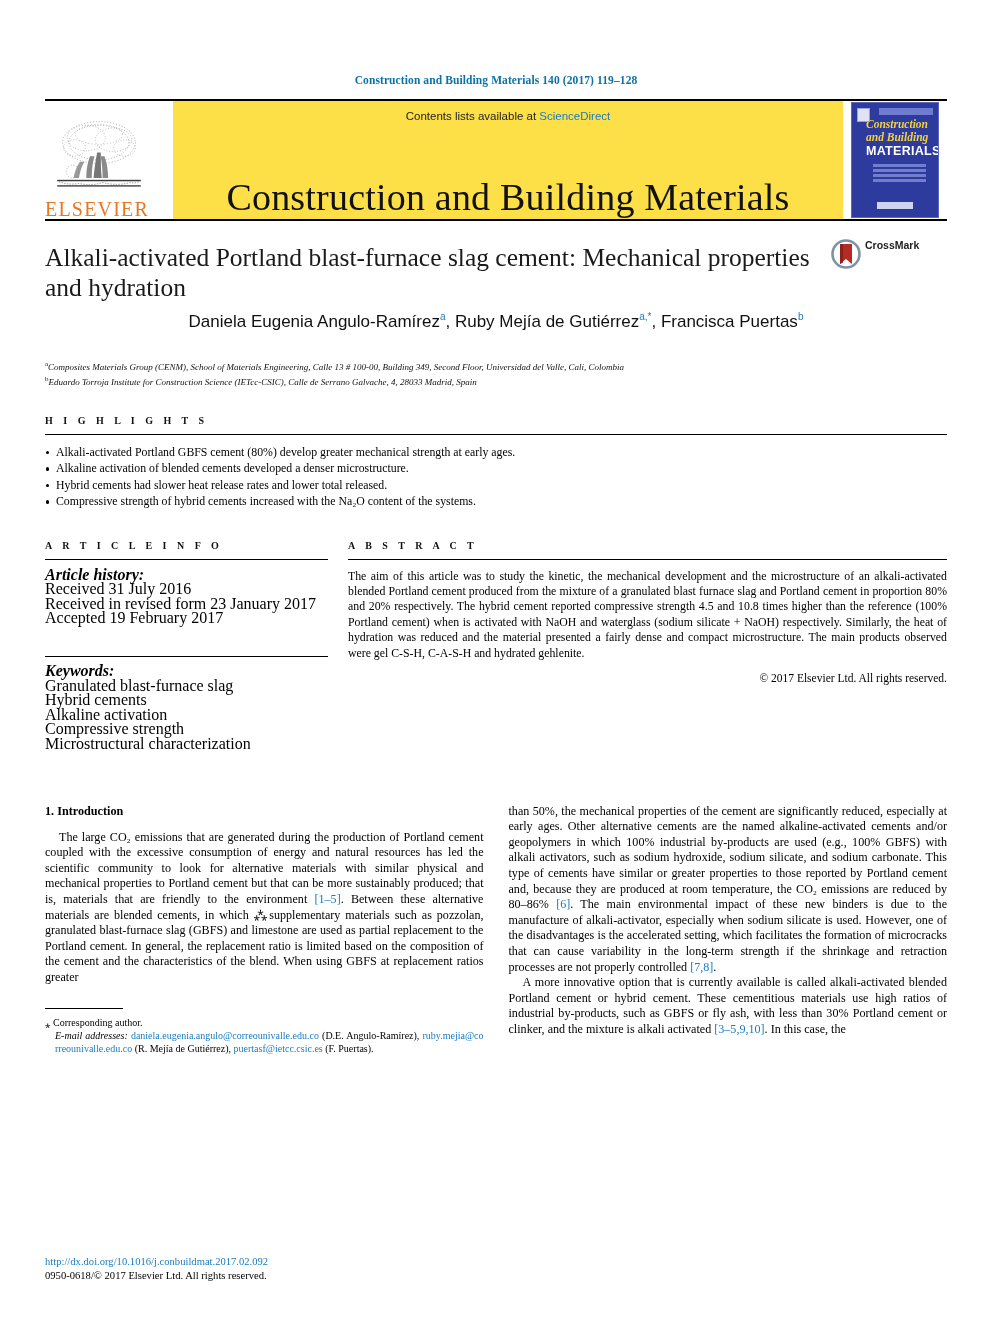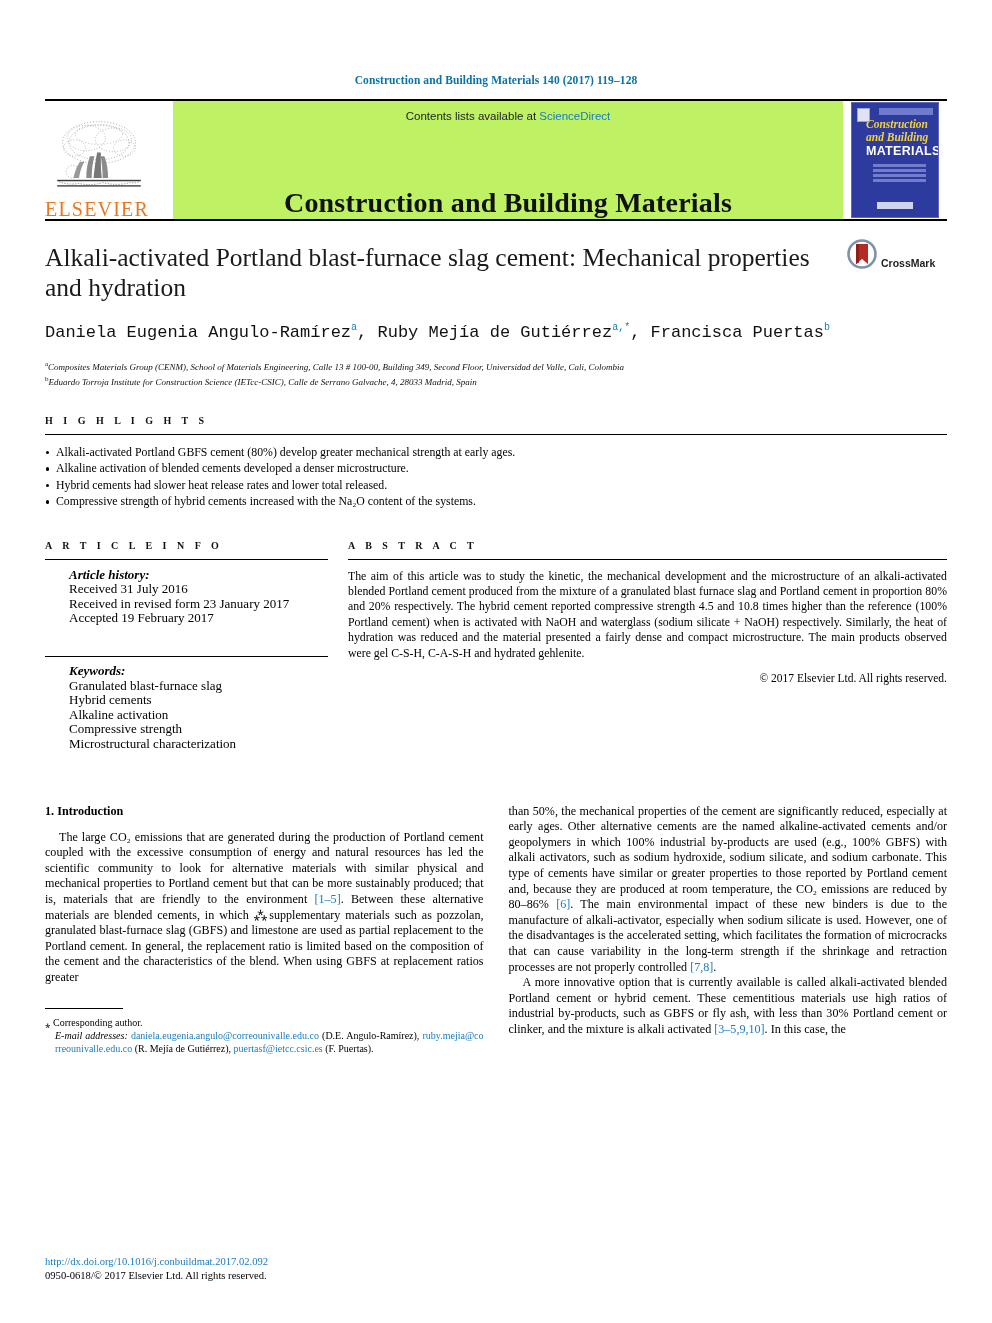"Contents lists available at" .masthead-center { background: #bef264 -> #fde047 }
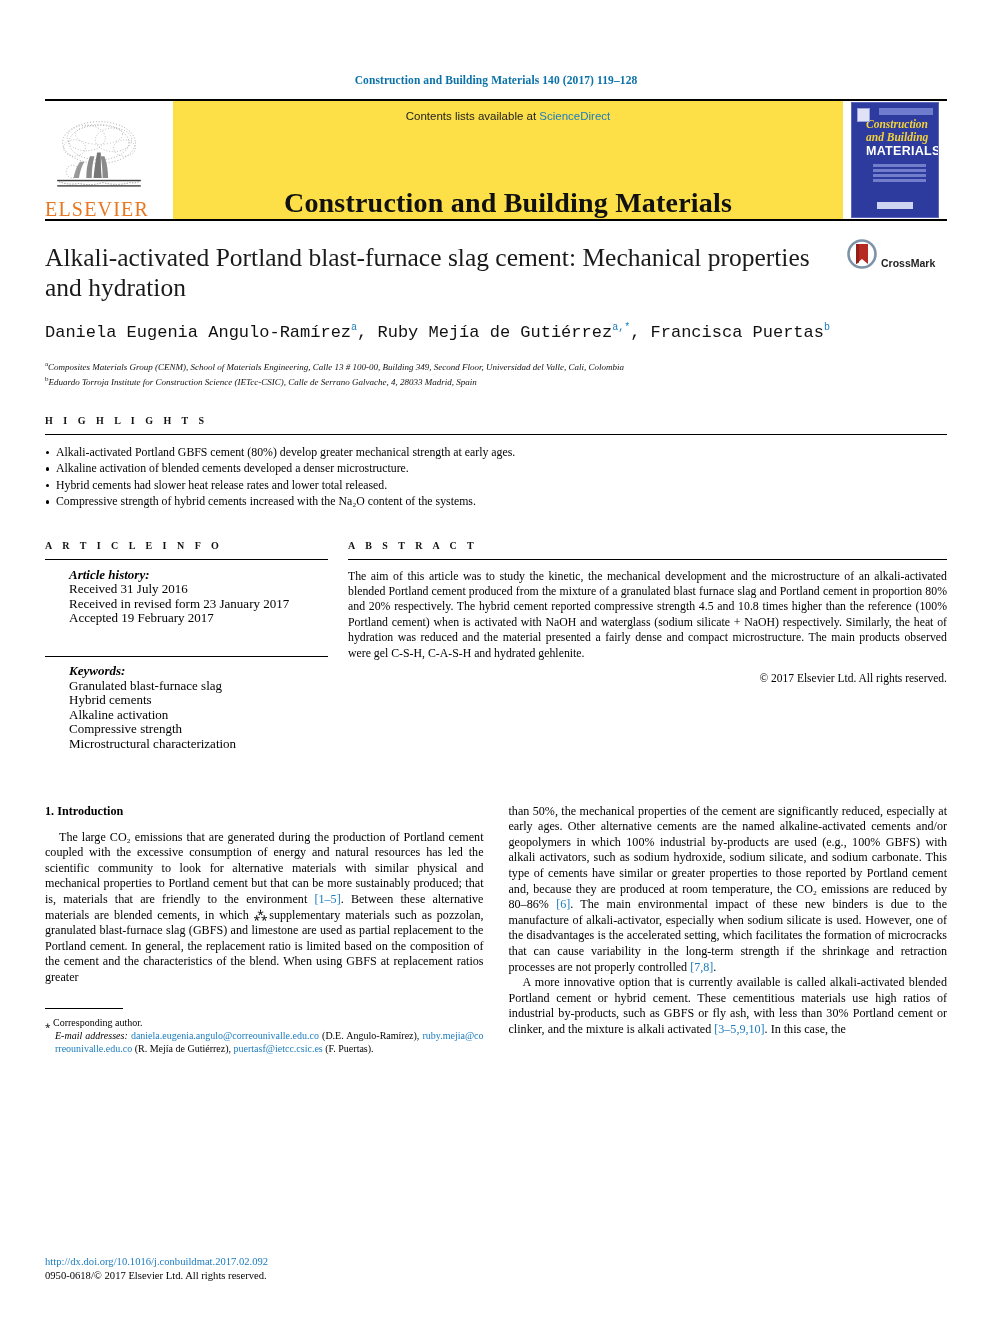"Construction and Building Materials" .journal-title { font-size: 28px -> 38px; font-weight: bold -> none }
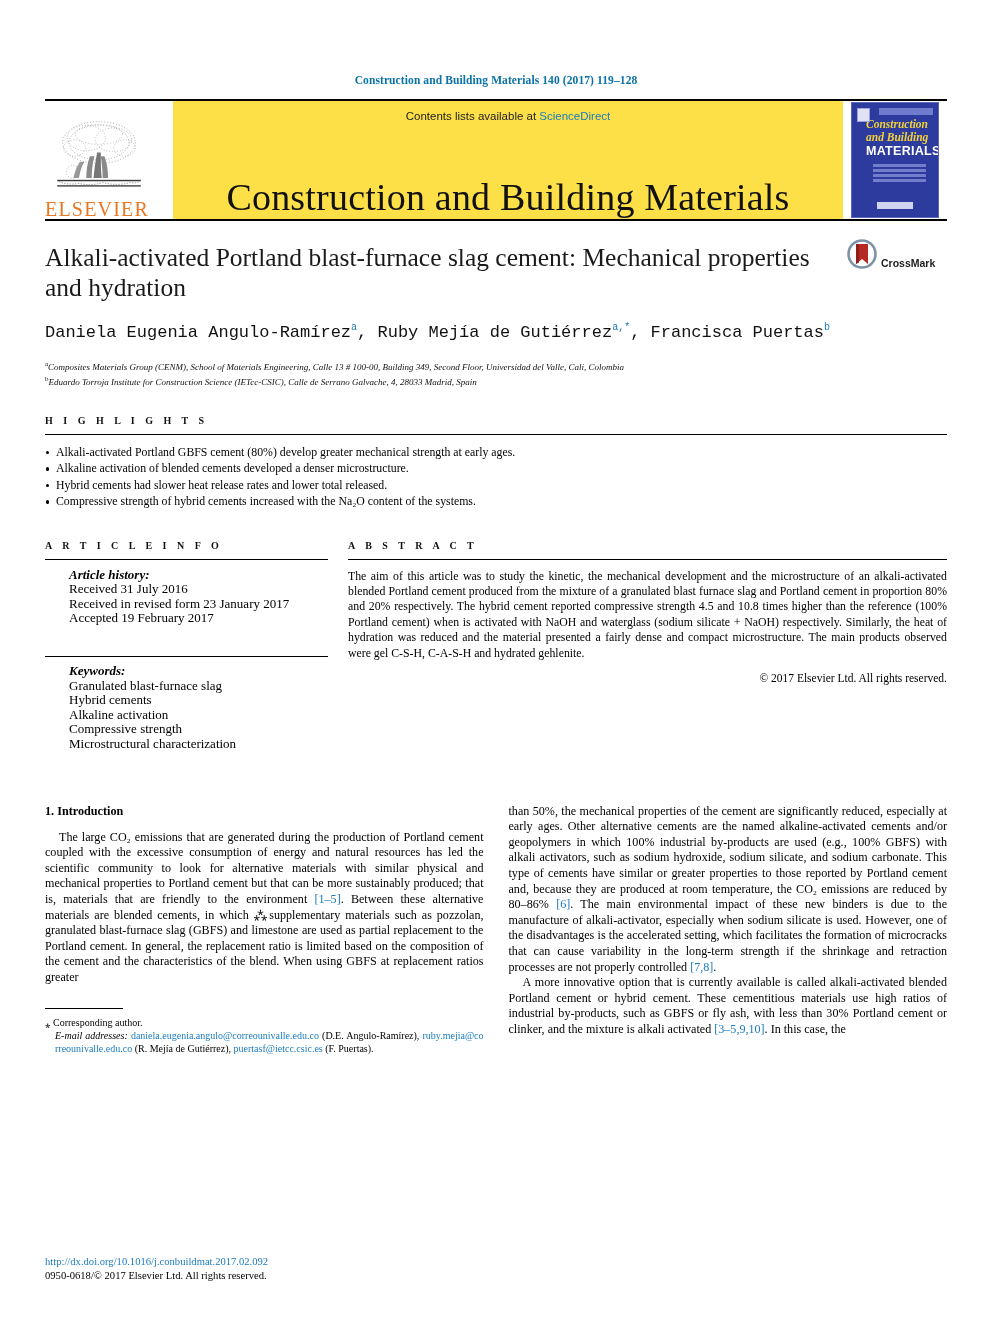"CrossMark" .crossmark { align-items: flex-end -> flex-start; right: 0 -> 16px }
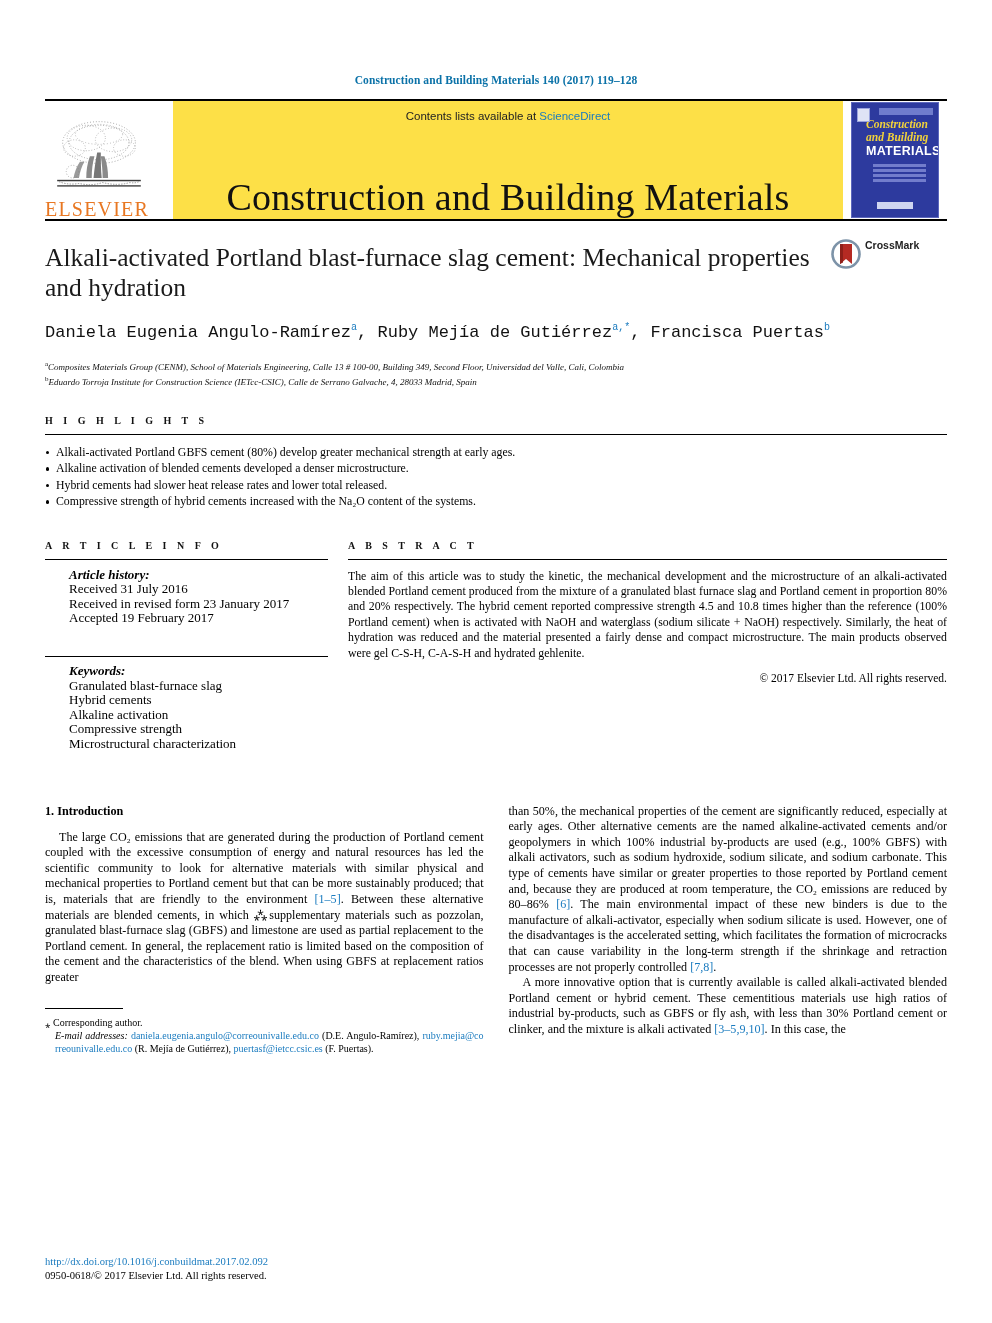"Daniela Eugenia Angulo-Ramíreza, Ruby" .authors { font-family: Liberation Mono, monospace -> Liberation Sans, sans-serif; margin-top: 14px -> 3px; text-align: none -> center }
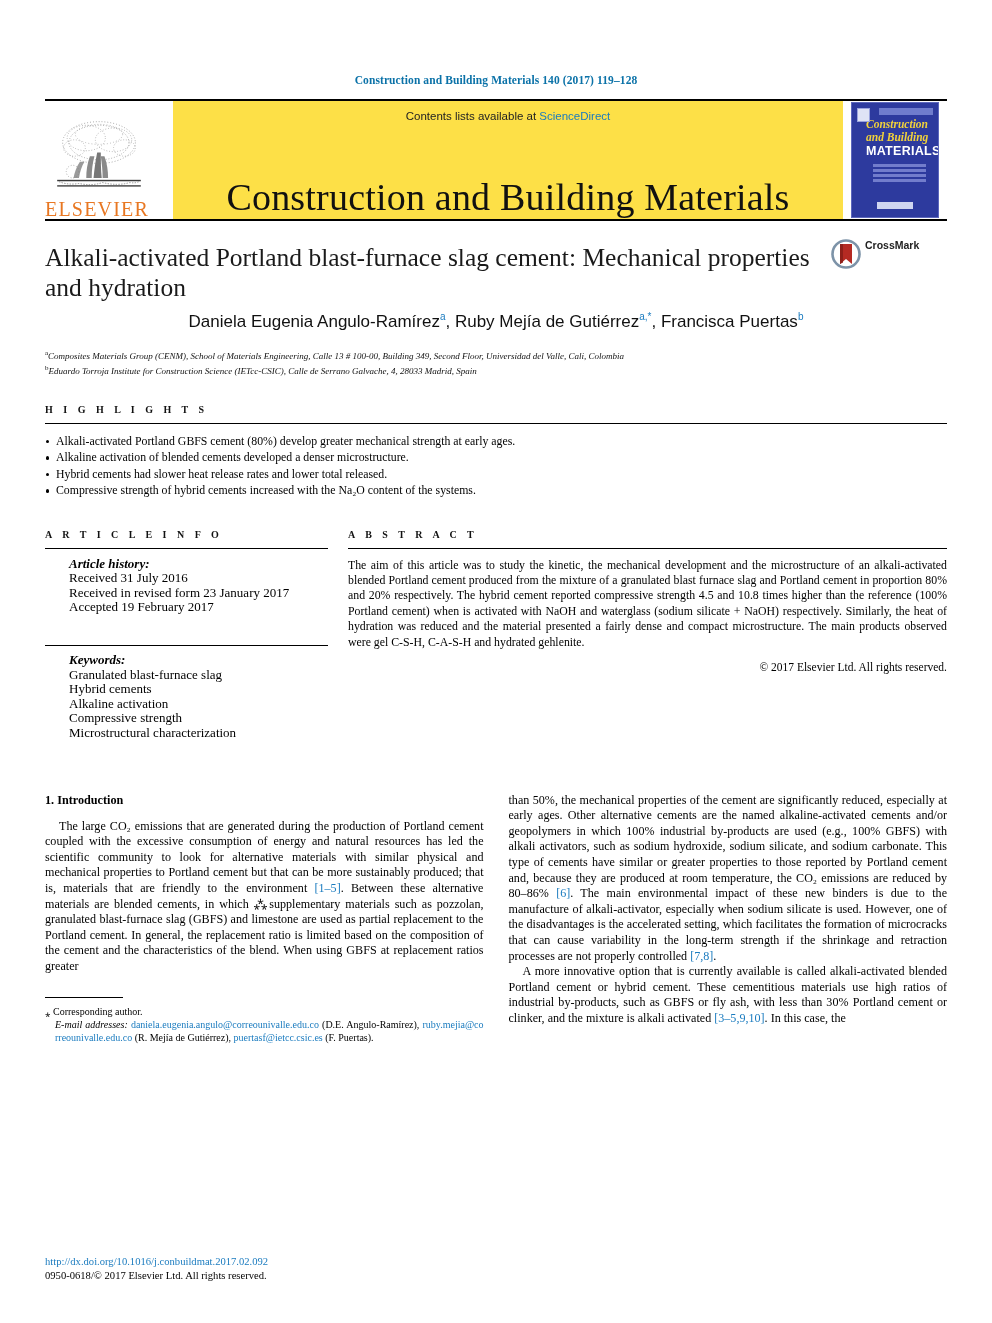"aComposites Materials Group (CENM)," .affil { margin-top: 14px -> 25px }
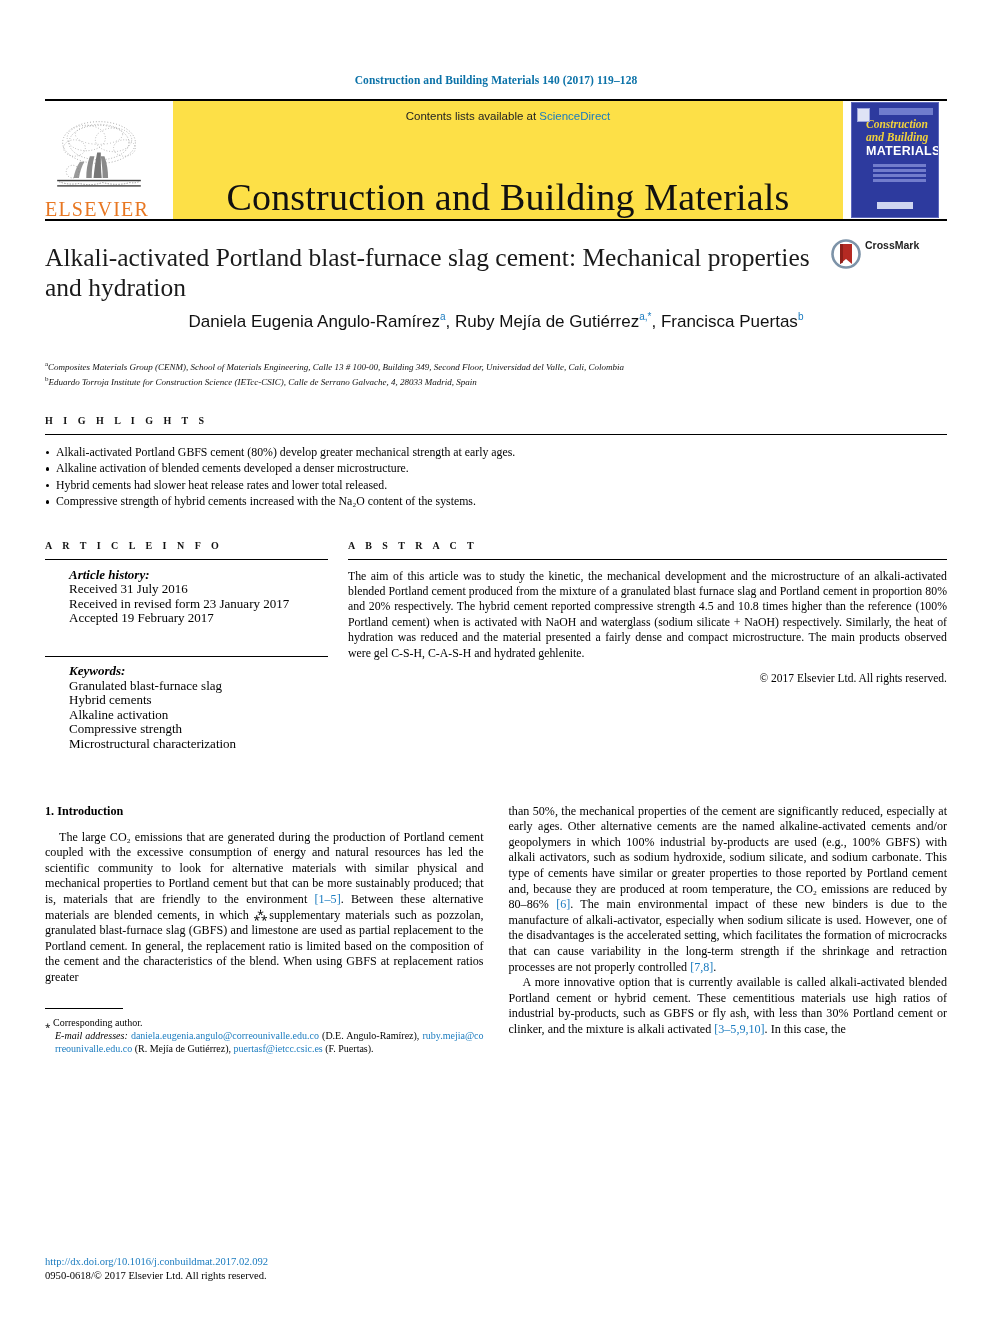"Article history:" .ai-body { font-size: 13px -> 16px; margin-left: 24px -> none }
